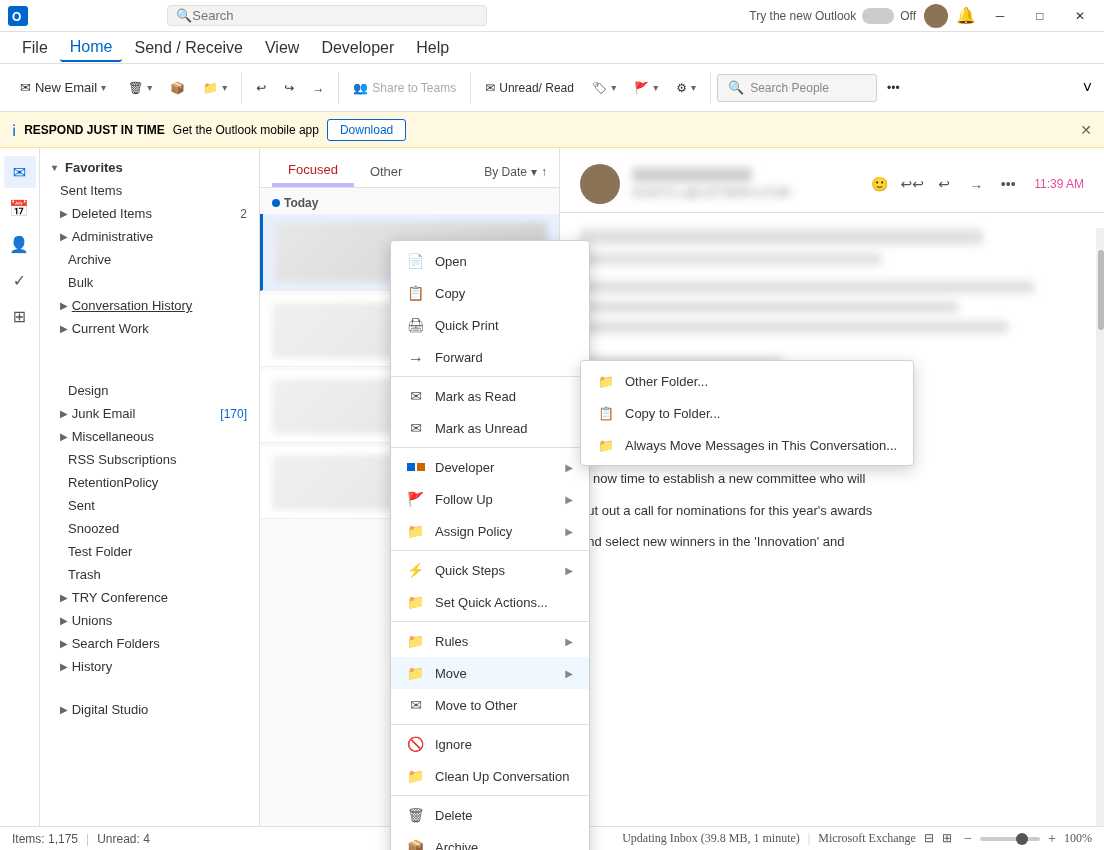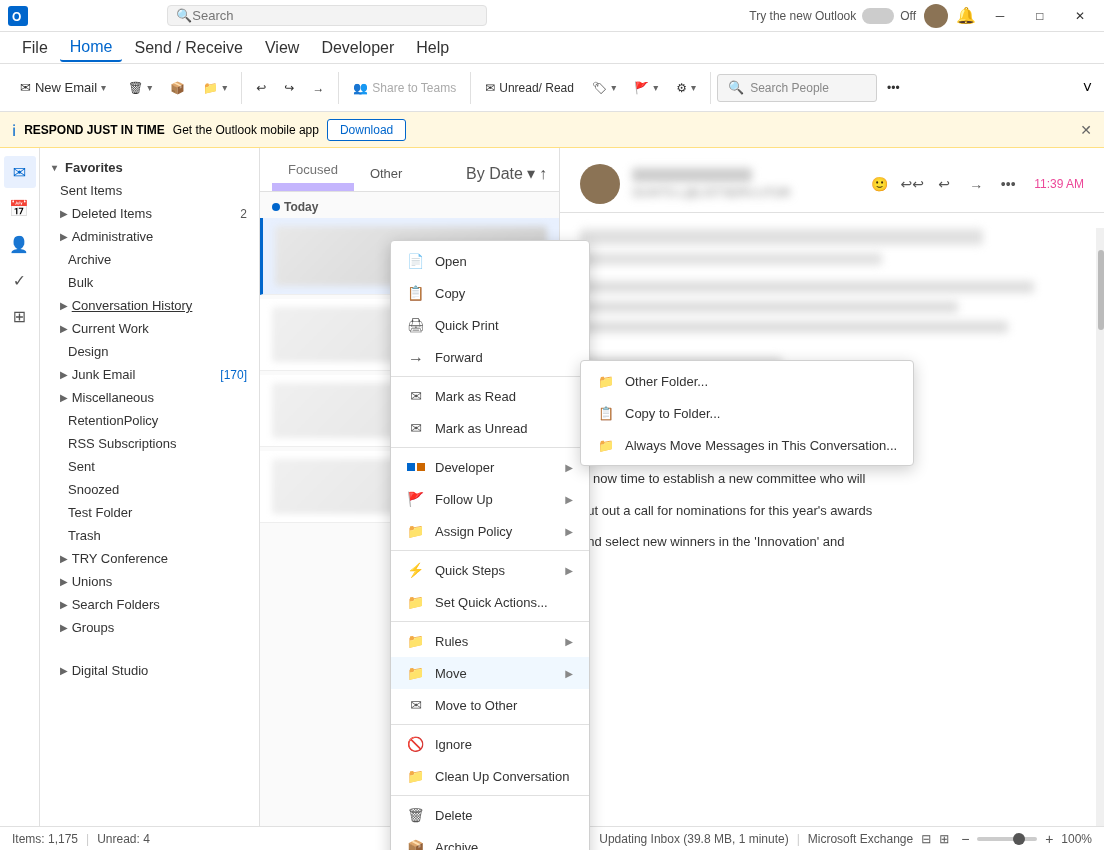"Focused" .email-tab.active { border-bottom: 8px solid #c4b5fd -> 4px solid #c4b5fd; color: #737373 -> #b91c1c }
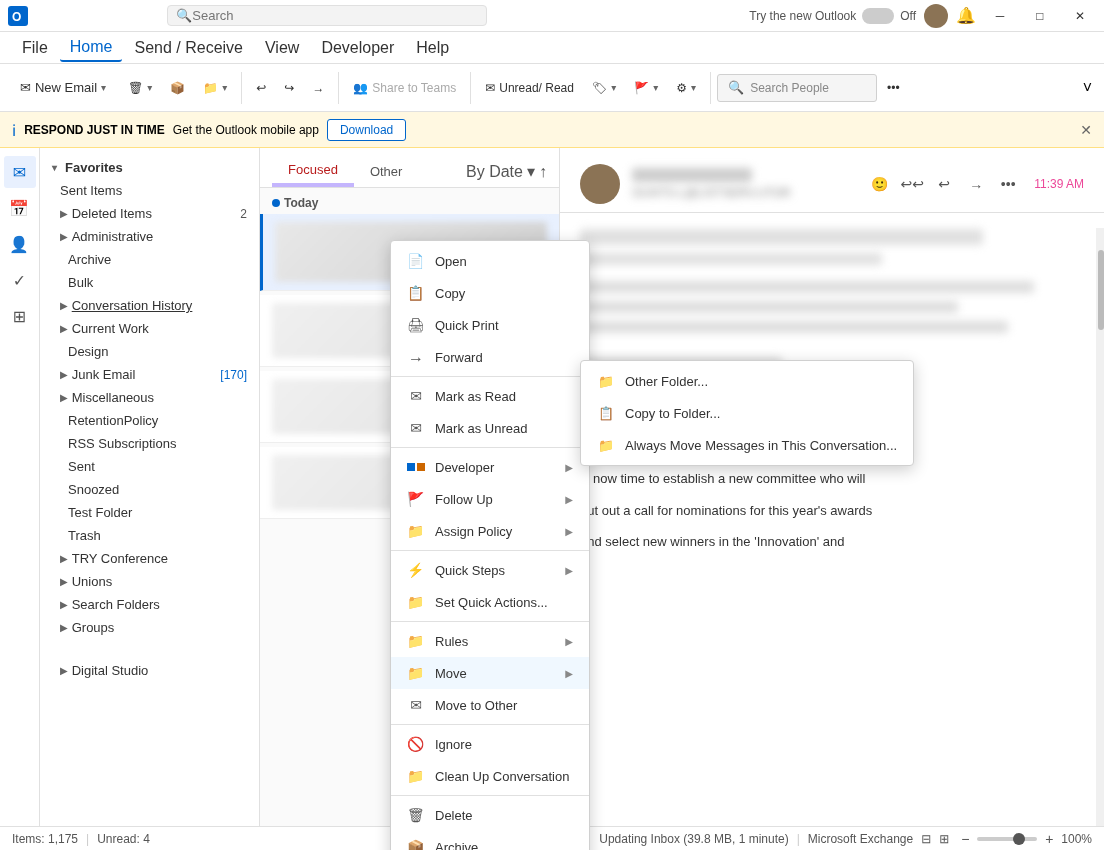"By Date" .email-sort { font-size: 16px -> 12px }
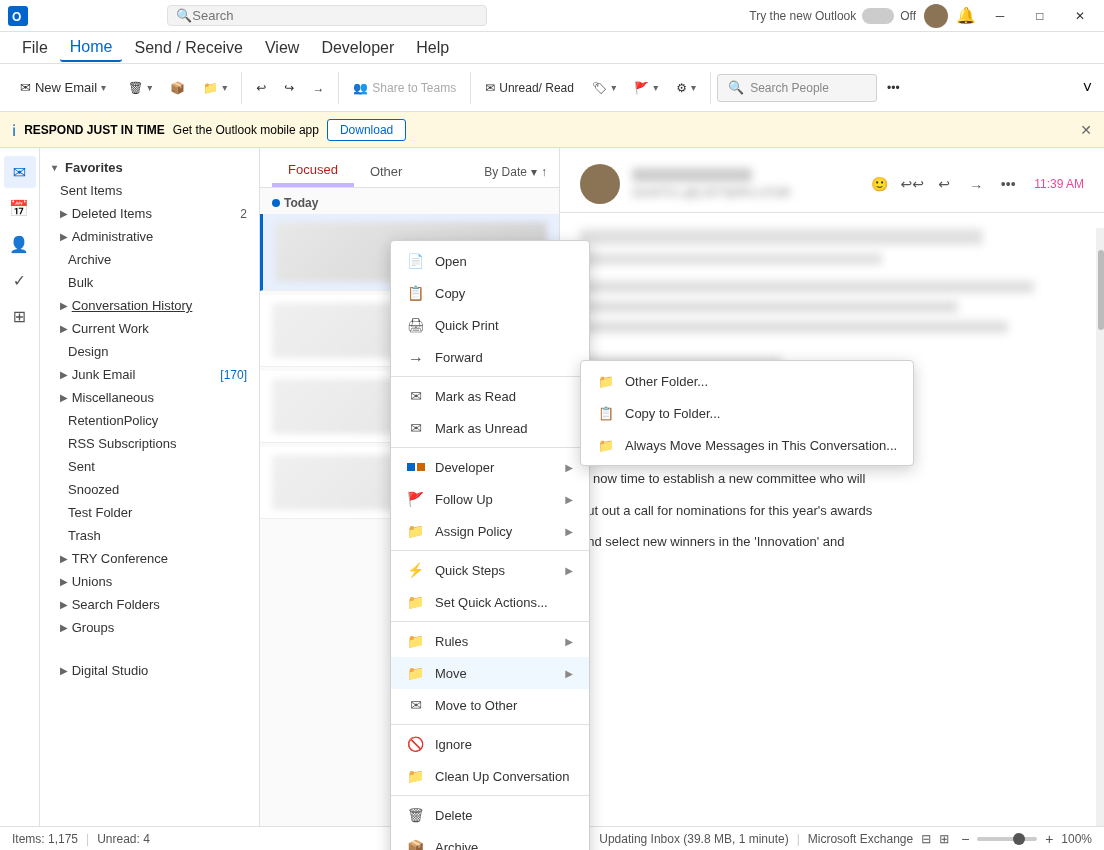"Design" div.sidebar-item { margin-top: none -> 39px }
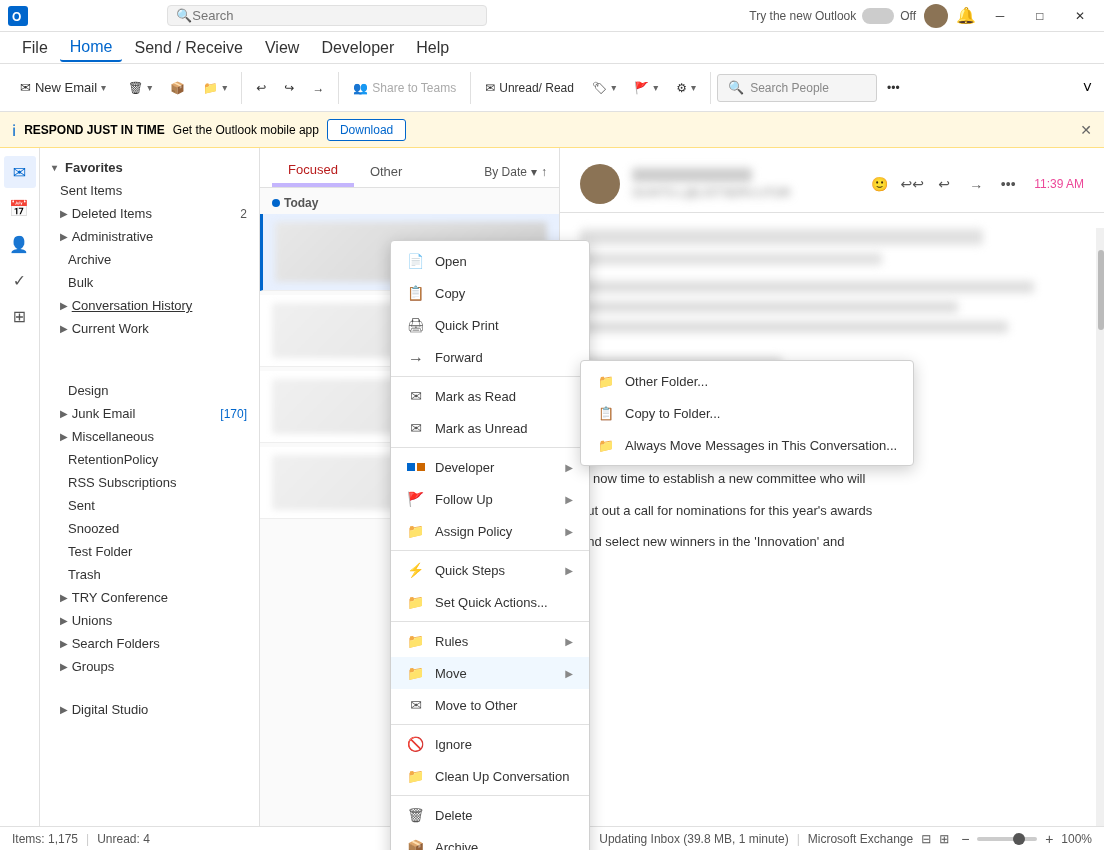"RetentionPolicy" div.sidebar-item { order: before "RSS Subscriptions" -> after "RSS Subscriptions" }
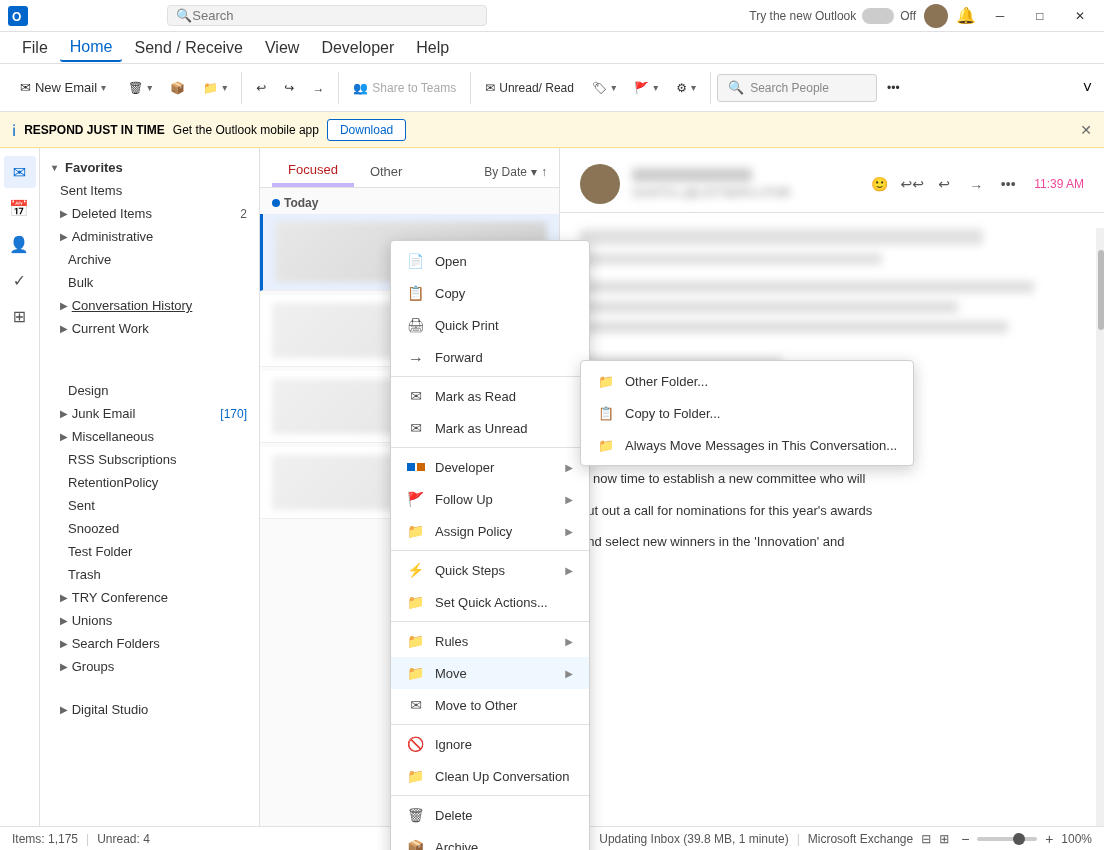"Groups" span { text: Groups -> History }
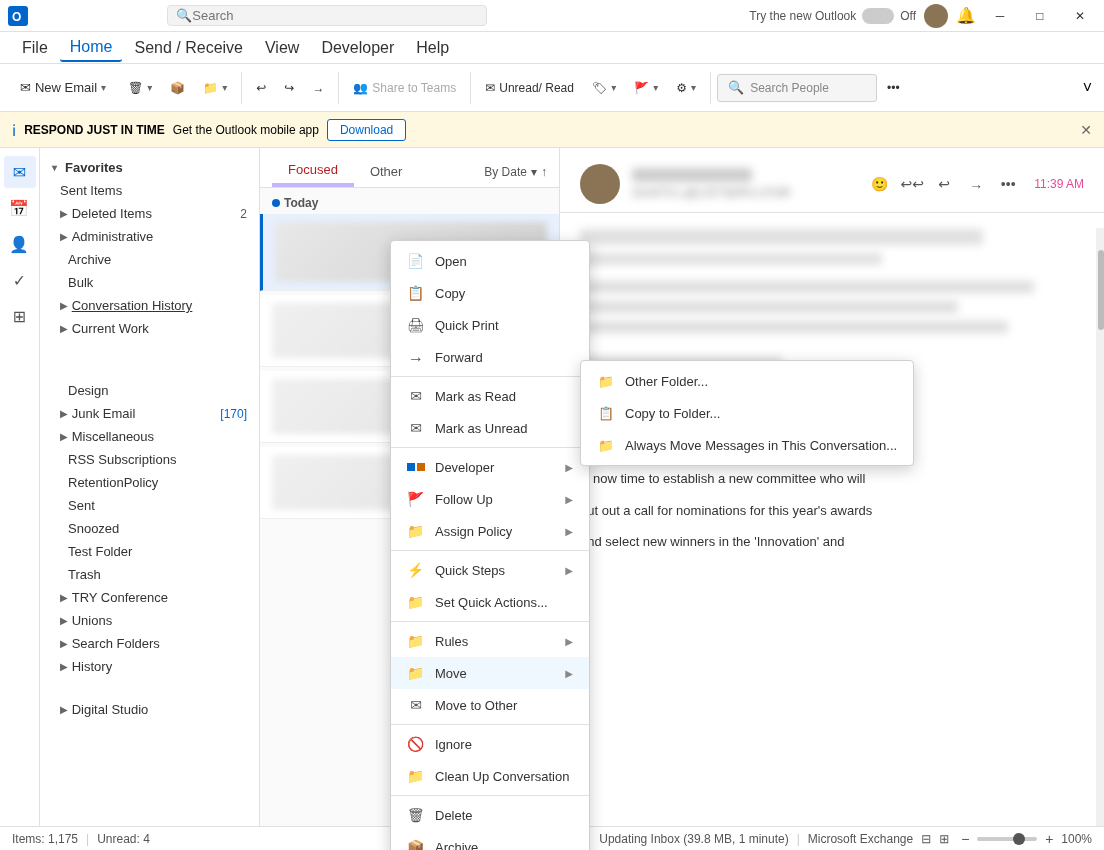"Updating Inbox (39.8 MB, 1" .statusbar-right { font-family: none -> Liberation Serif, serif }
